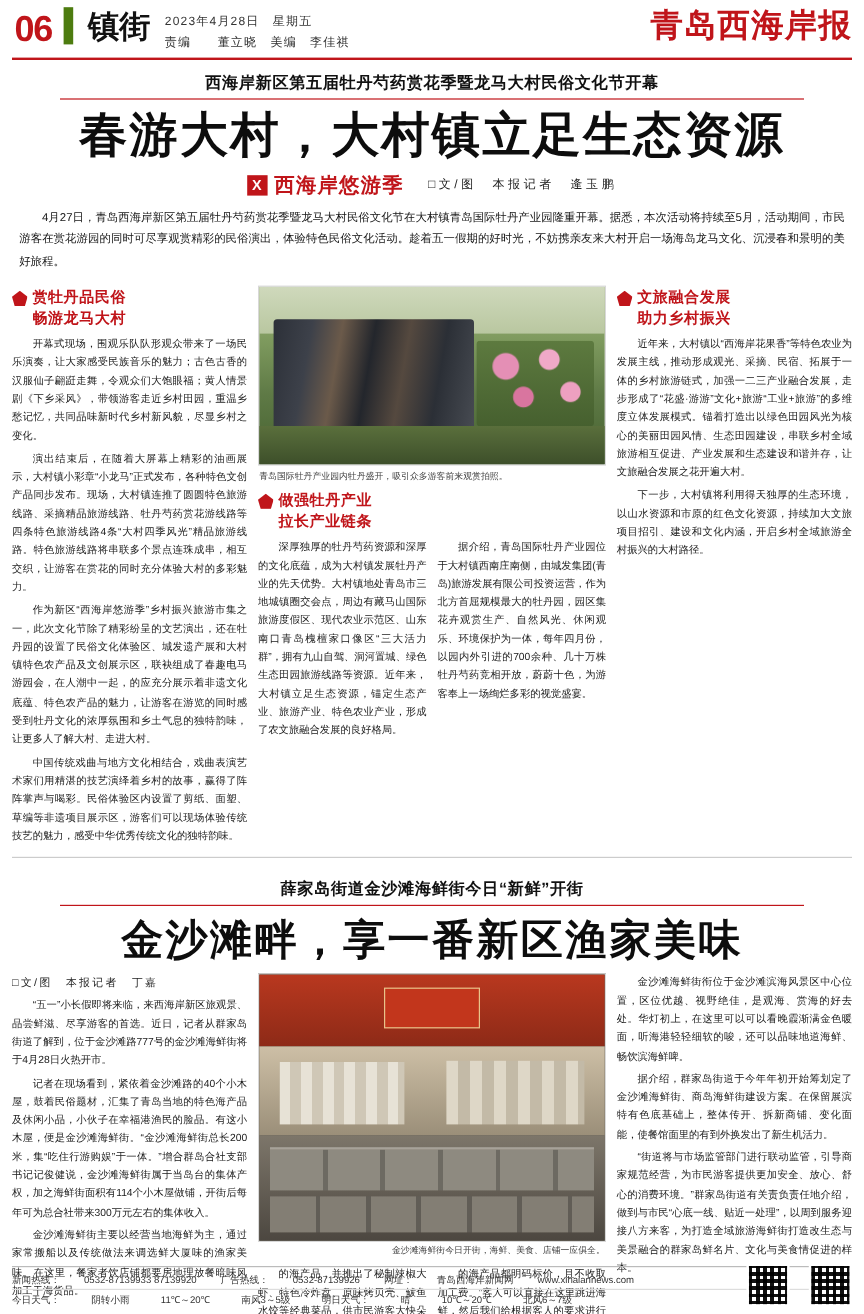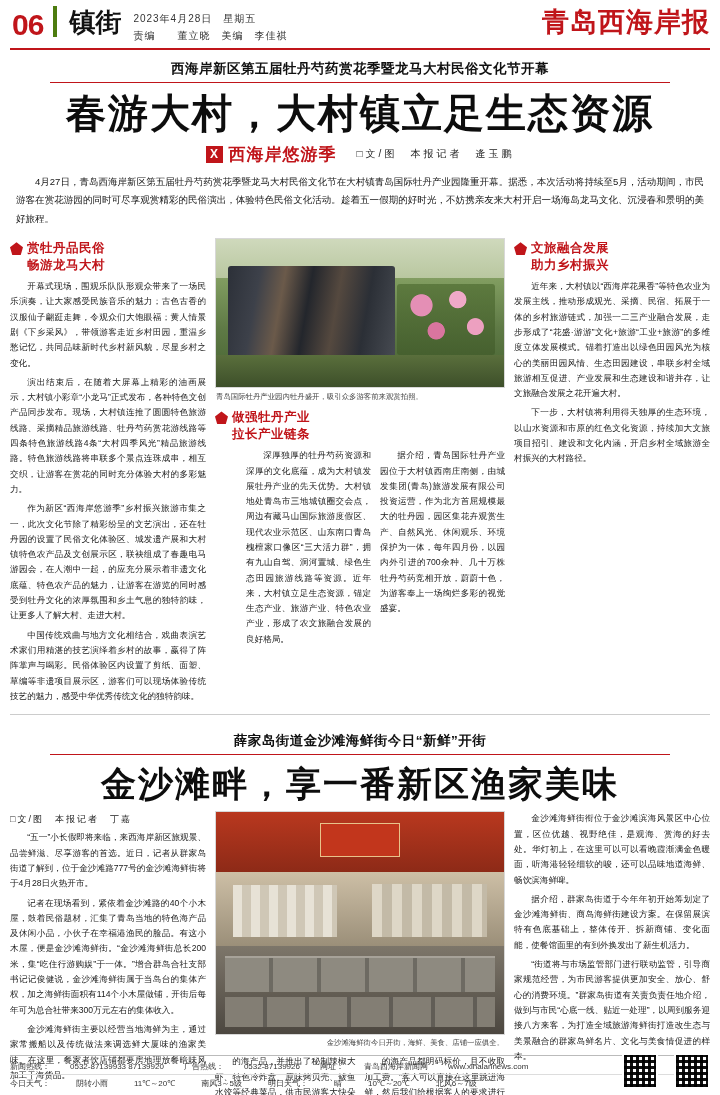"镇街" .section-name { border-left: 4px solid #4d7c0f -> 8px solid #4d7c0f }
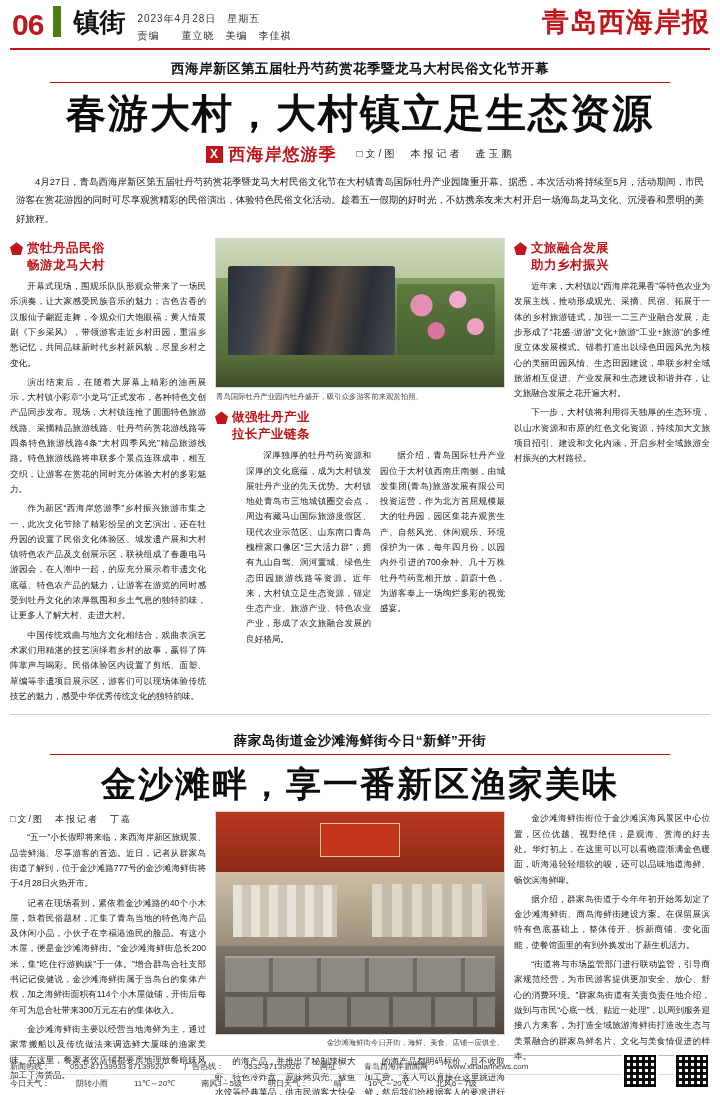"深厚独厚的牡丹芍药资源和深厚的文化底蕴，成为大村镇发展牡丹产业的先天优势。大村镇" div { margin-left: 31px -> none }
